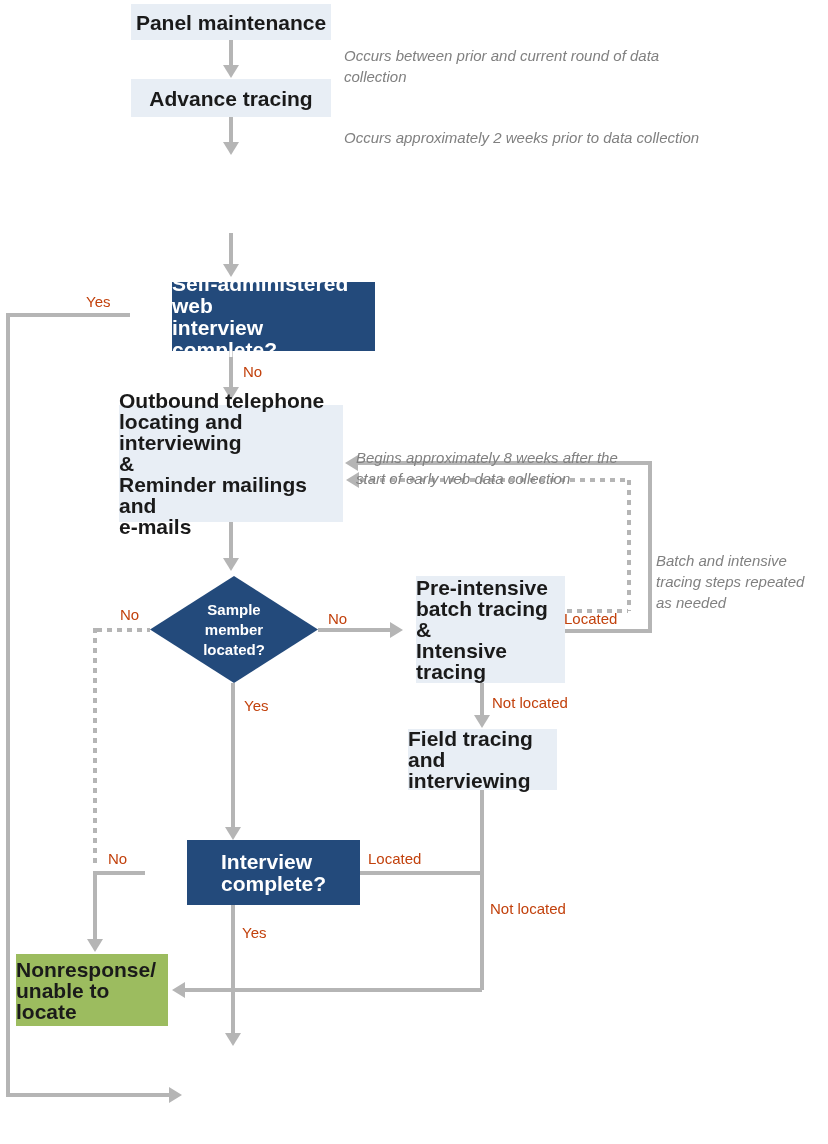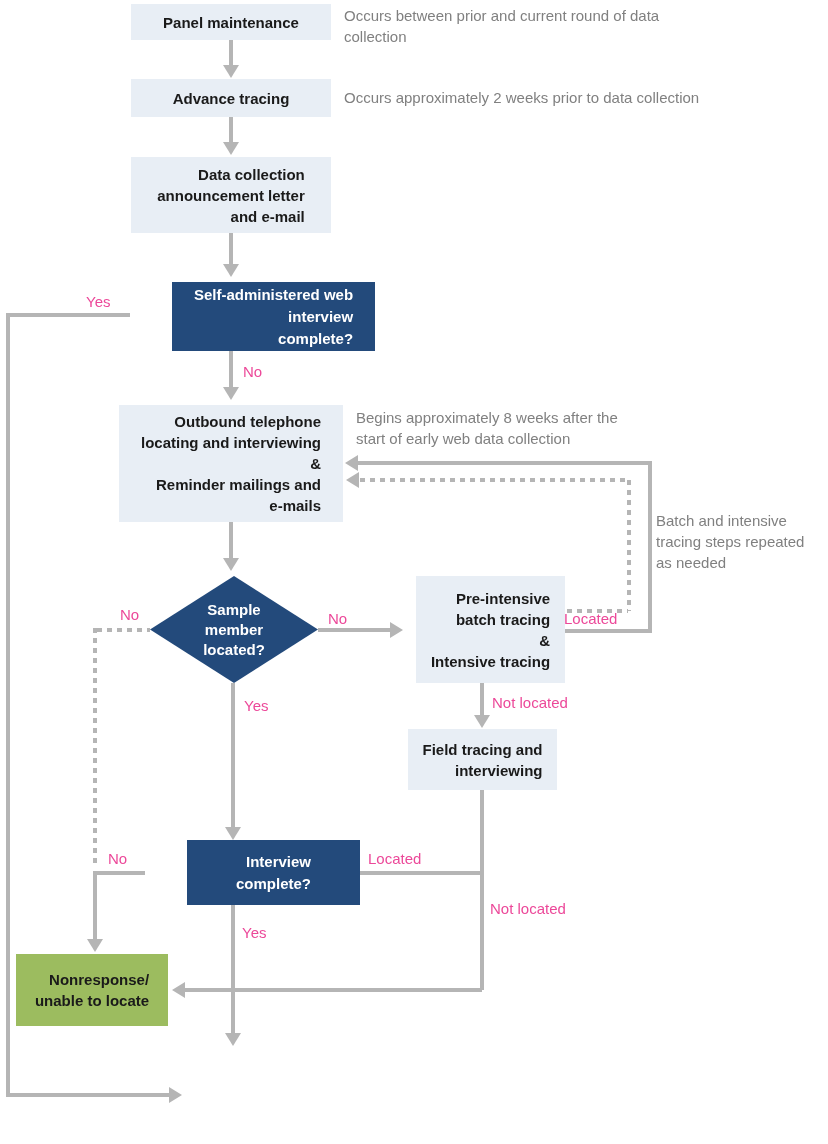"Panel maintenance" .box { font-size: 15px -> 21px; text-align: right -> left }
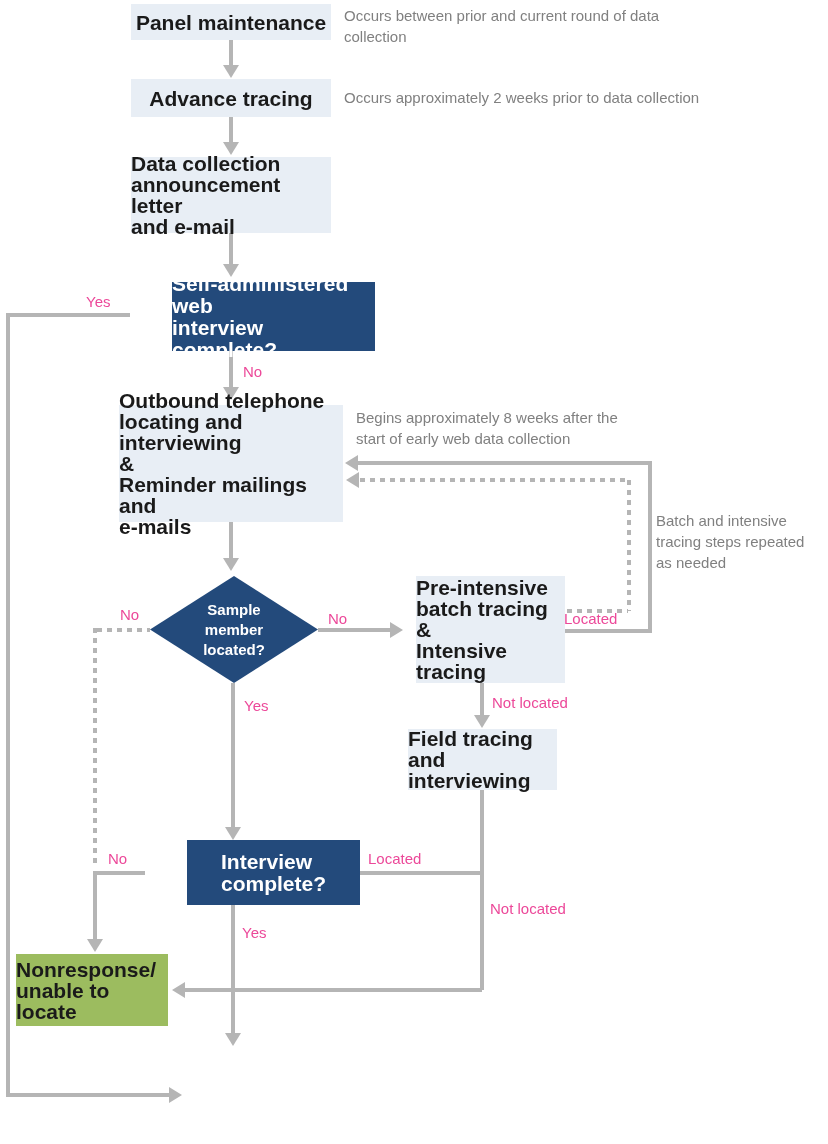"Occurs between prior and current" .note { font-style: none -> italic; margin-top: none -> 40px }
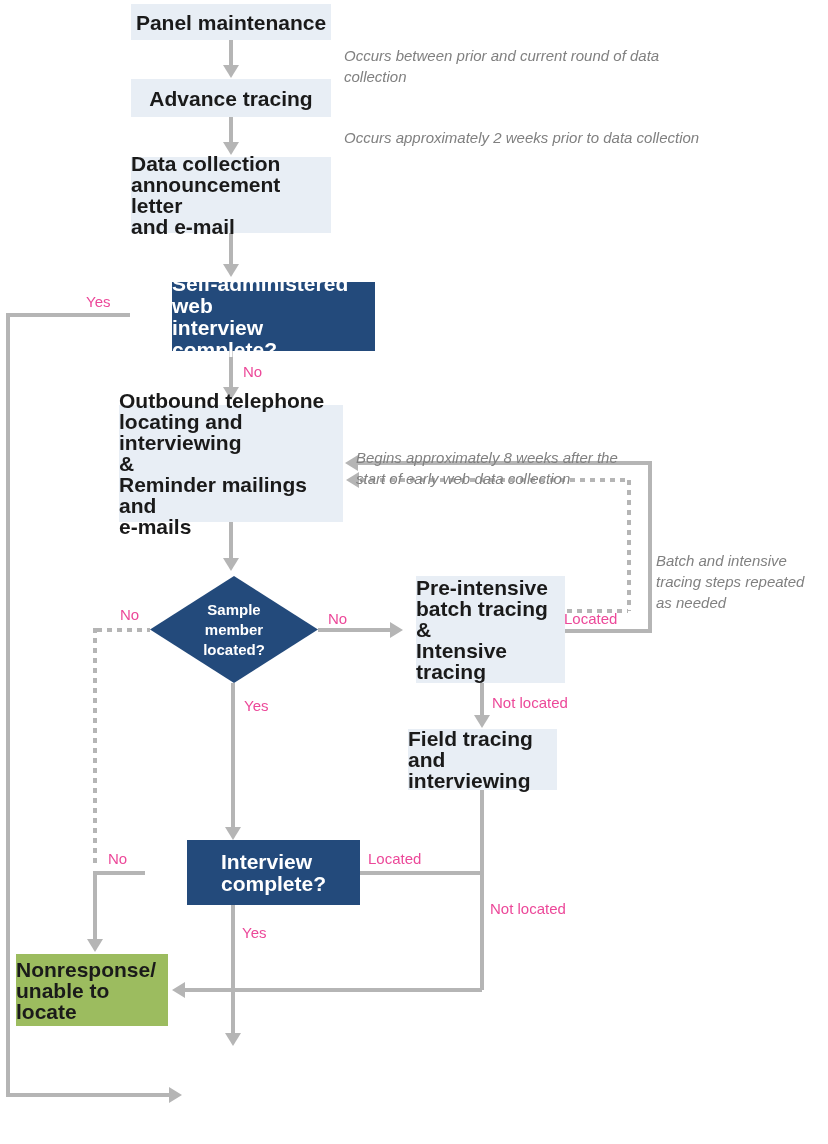"Data collection" div.box { html: <div>Data collection announcement letter and e-mail</div> -> none }
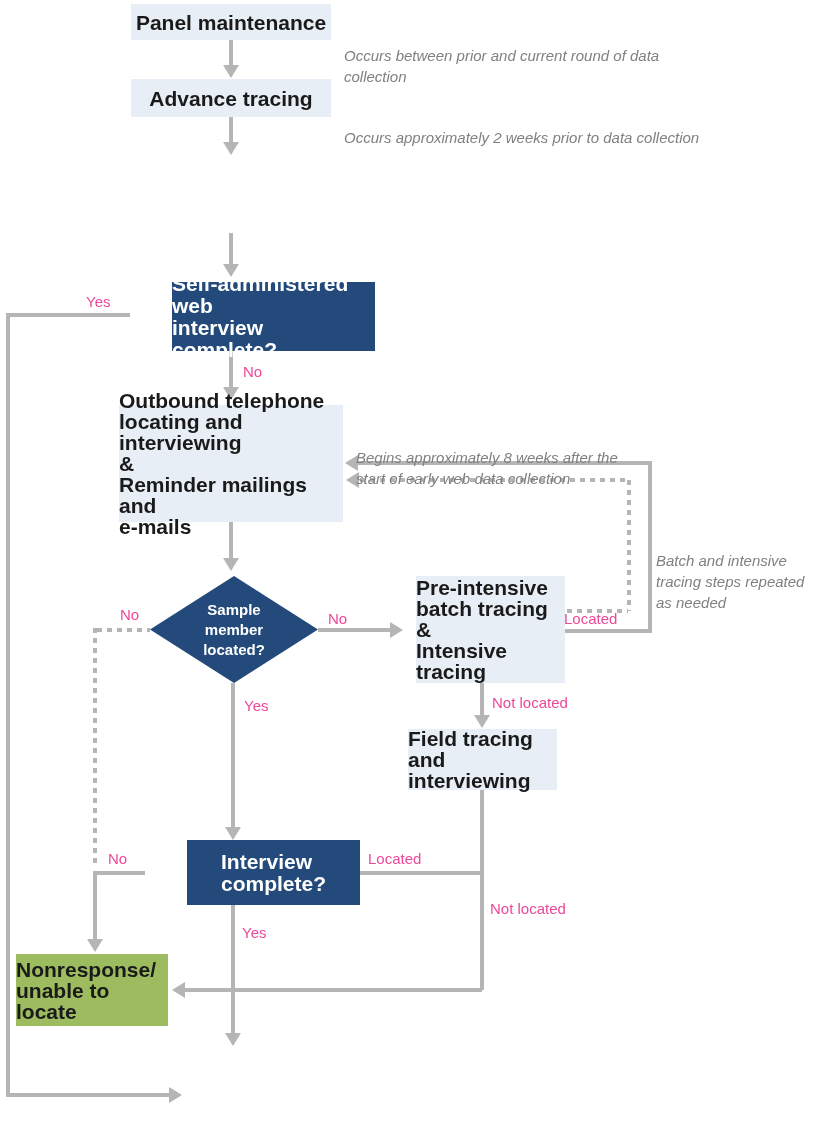"Yes" .lbl { color: #ec4899 -> #c2410c }
